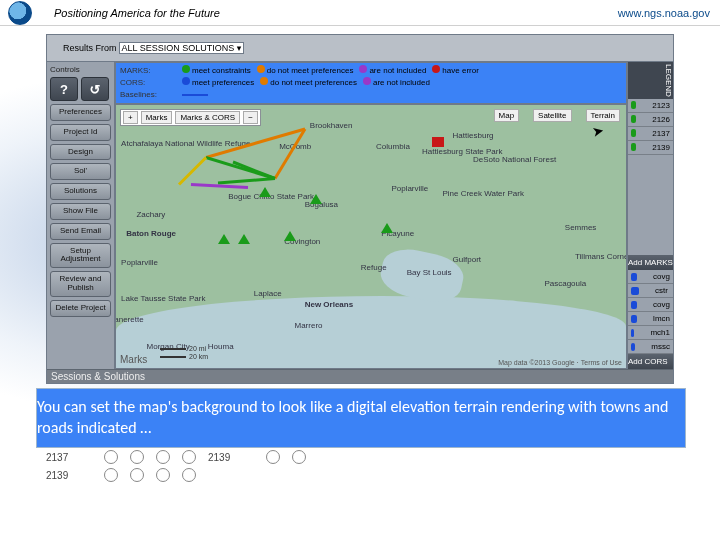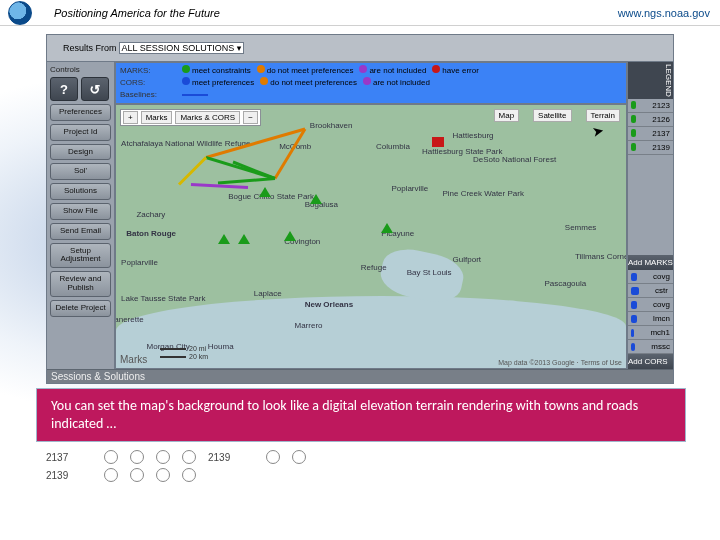"You can set the map's" .caption { background: #be185d -> #3b82f6; font-size: 14px -> 16px; padding: 8px 14px -> 8px 0 }
